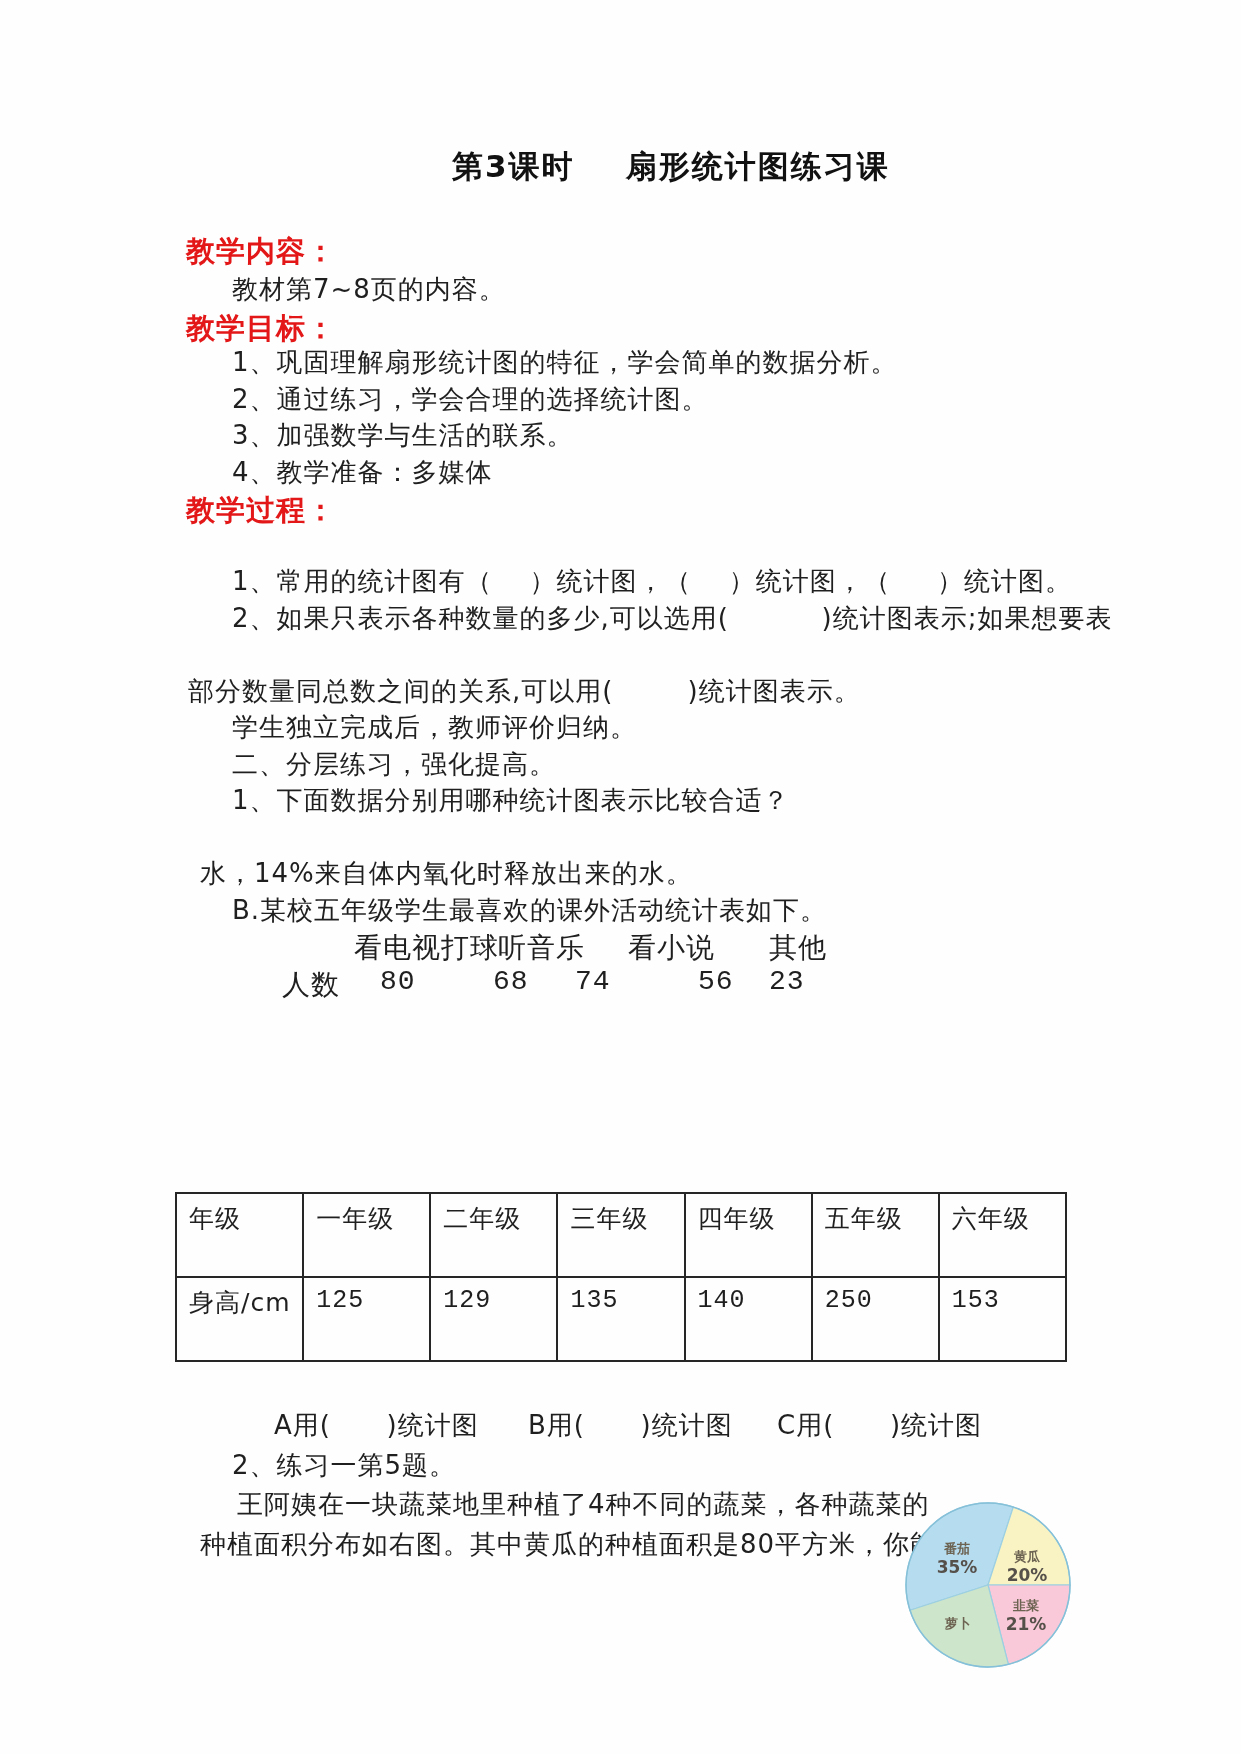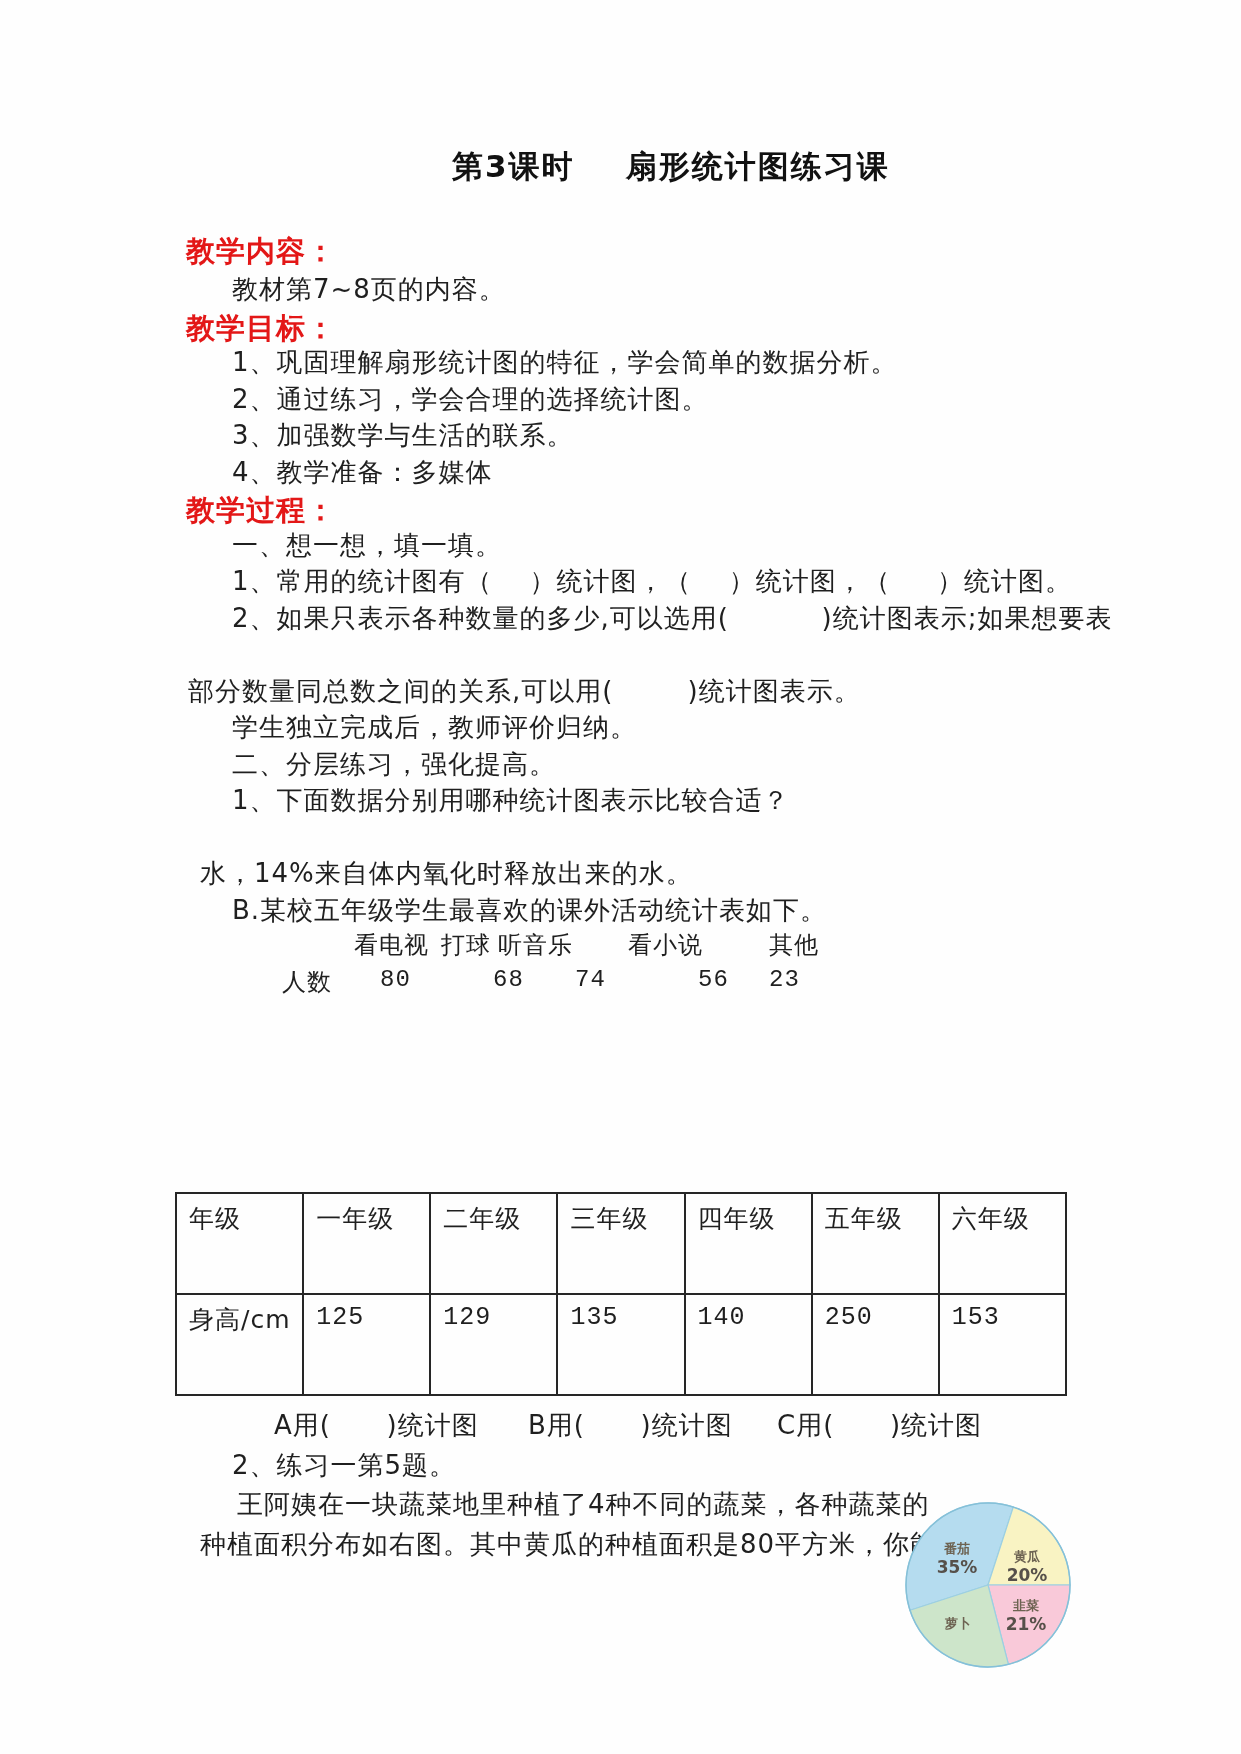"一、想一想，填一填。" div.ln { html: <div>一、想一想，填一填。</div> -> none }
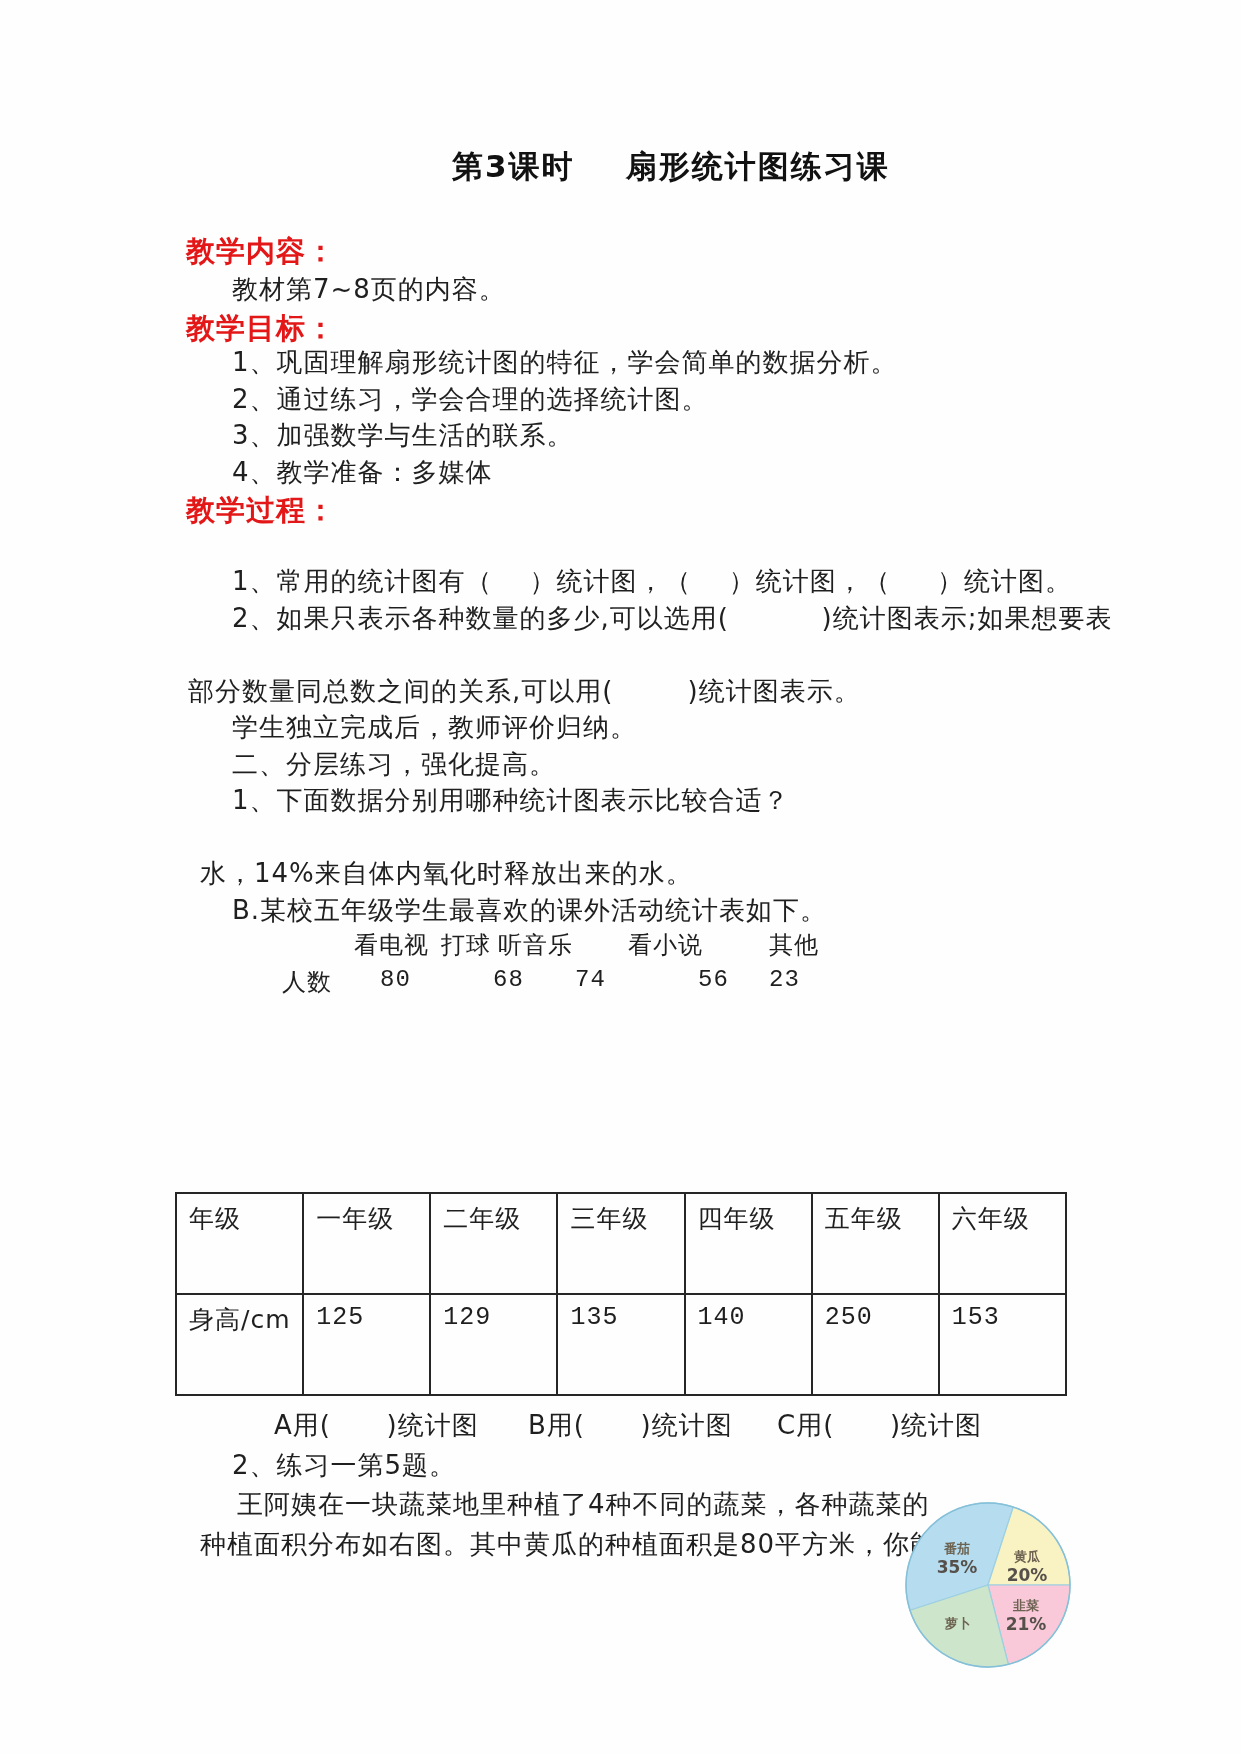"看电视" .statline span { font-size: 24px -> 28px }
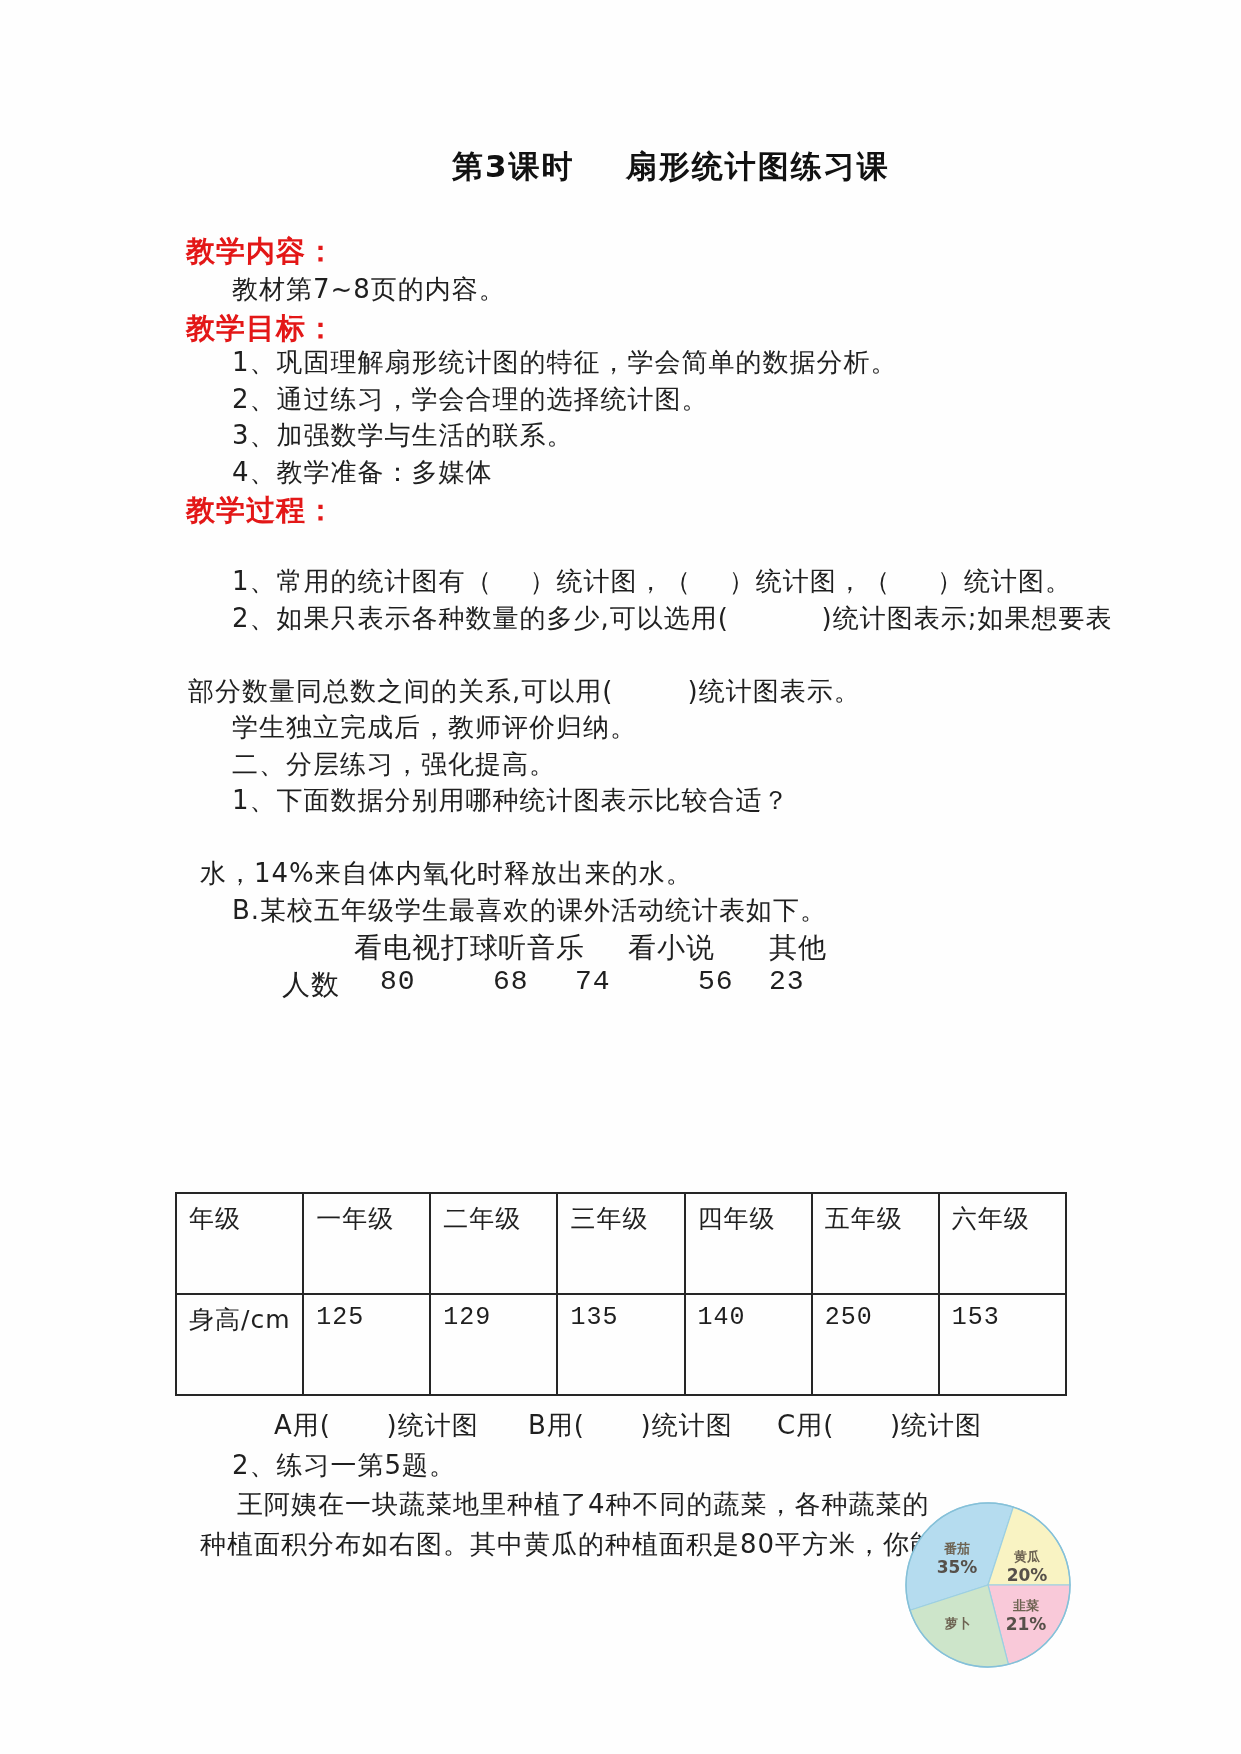"年级" table.hgt td { height: 101px -> 84px }
